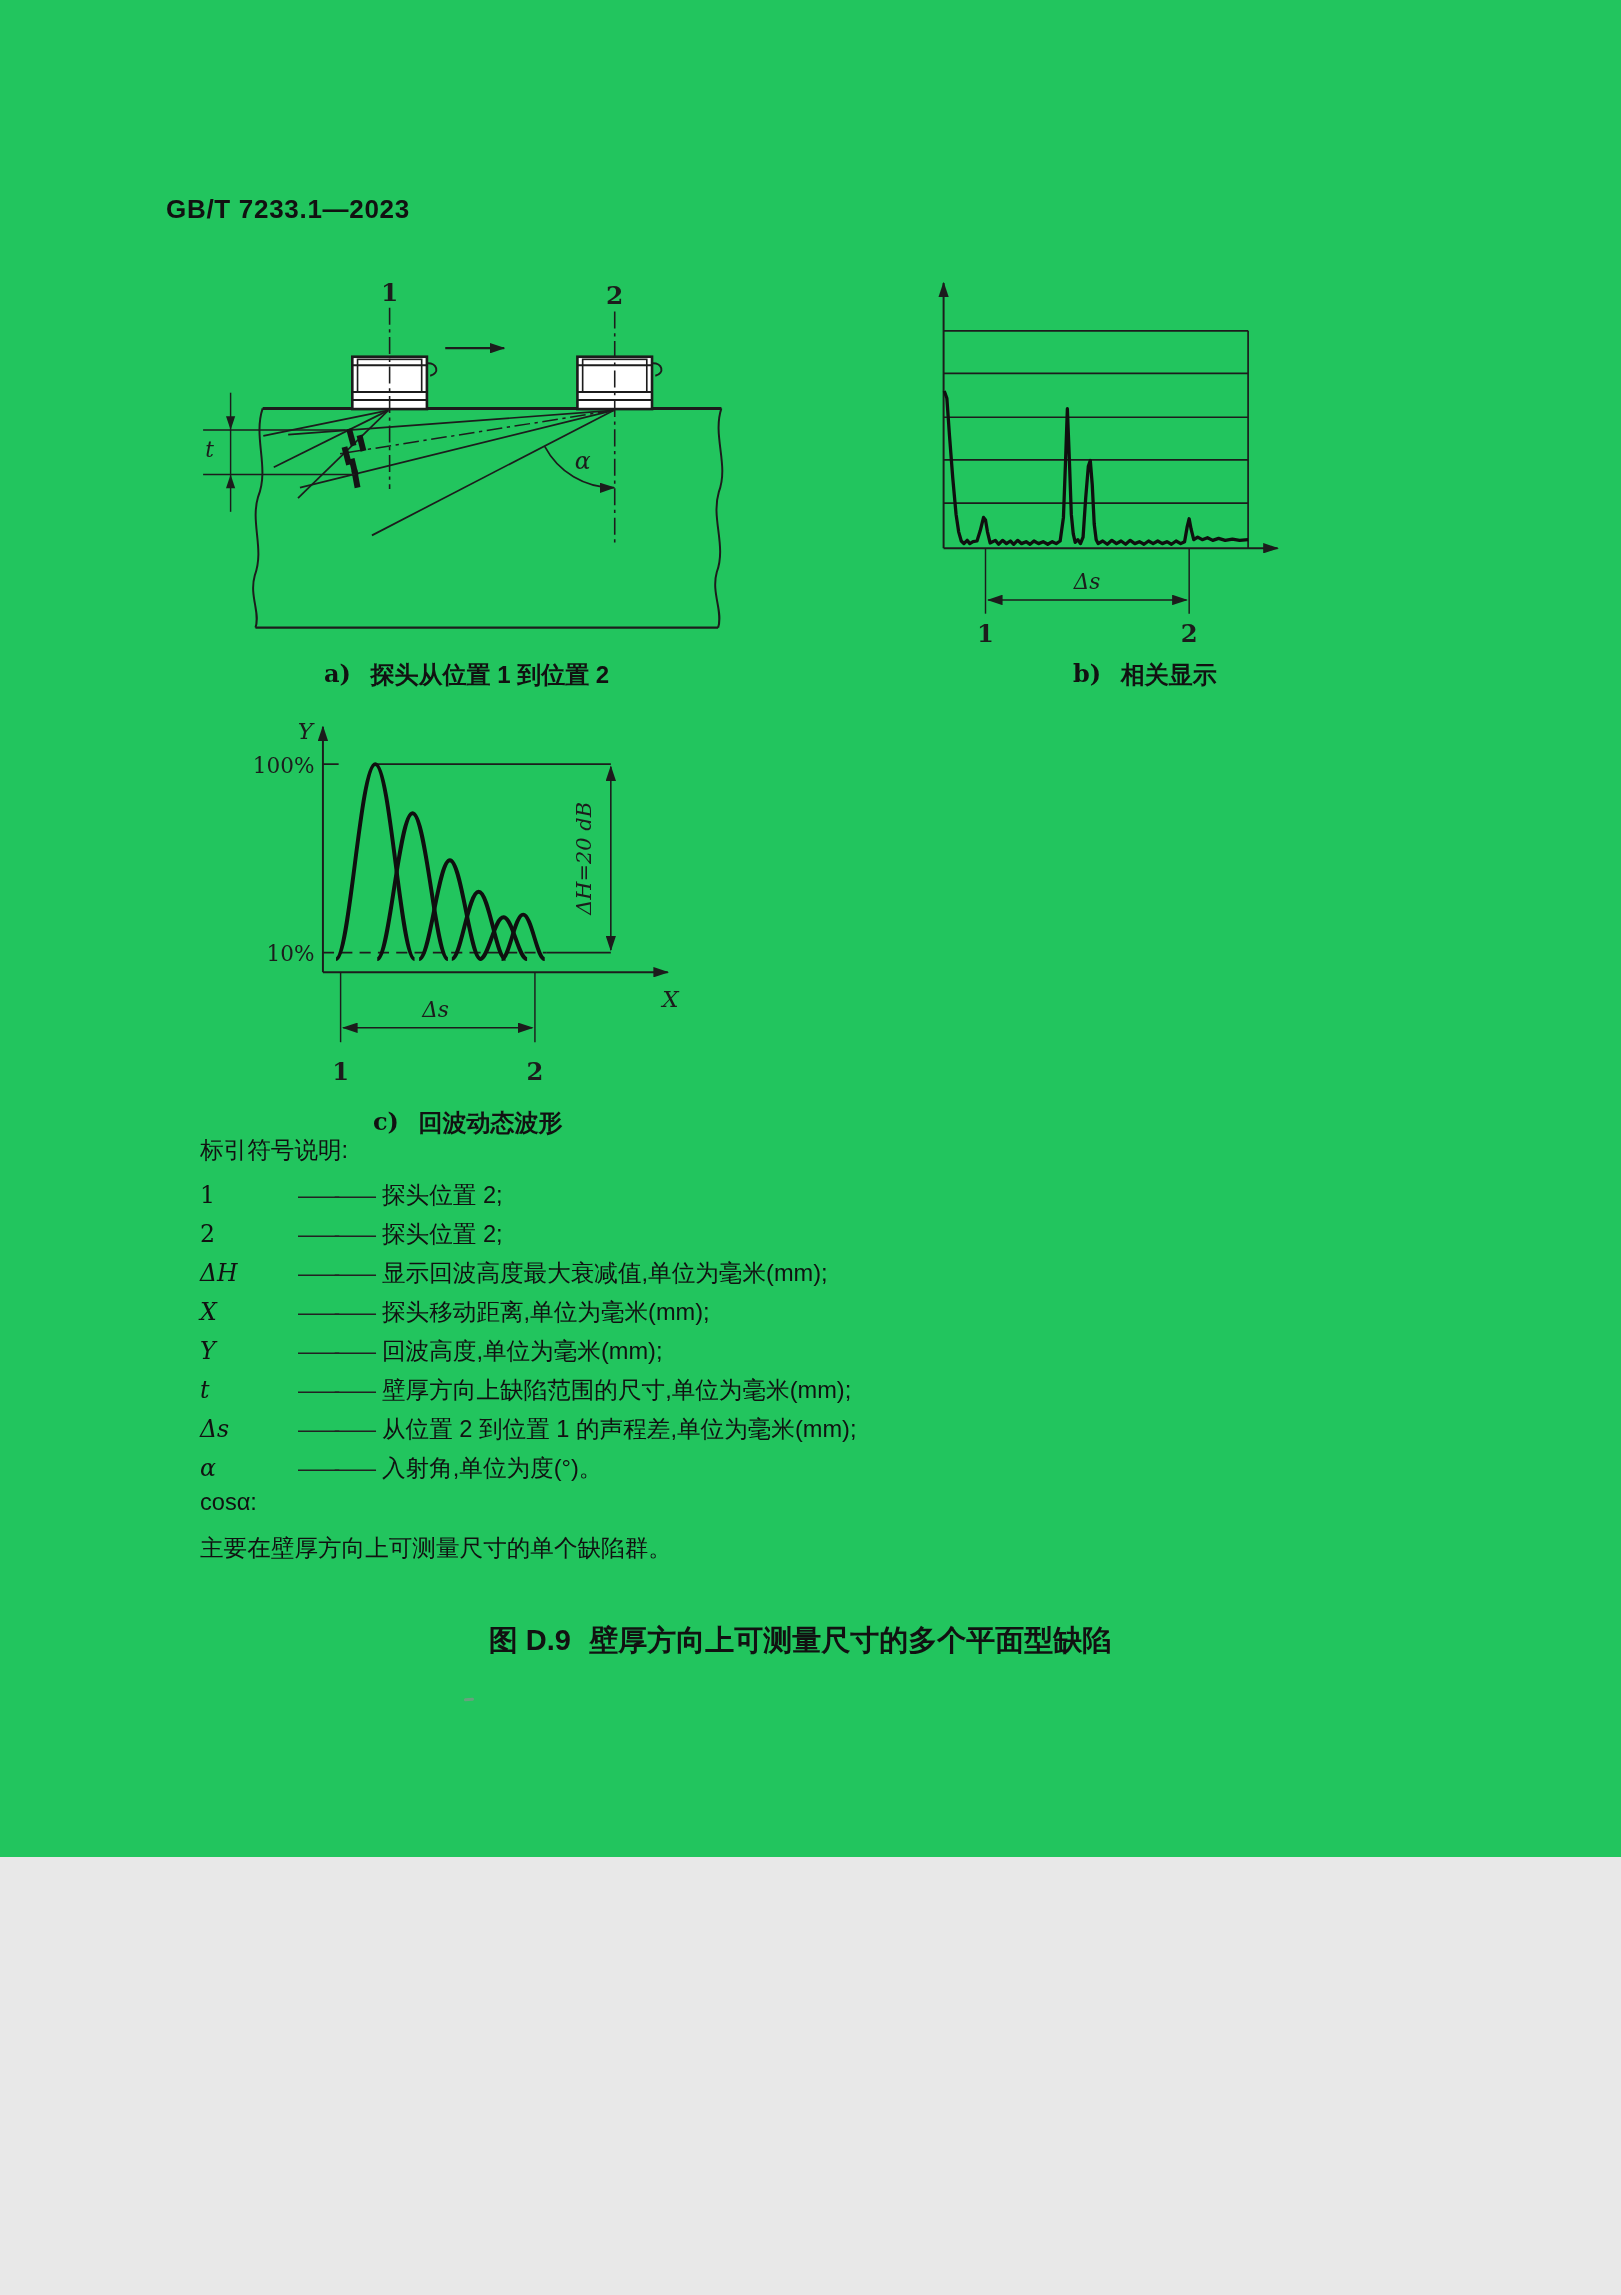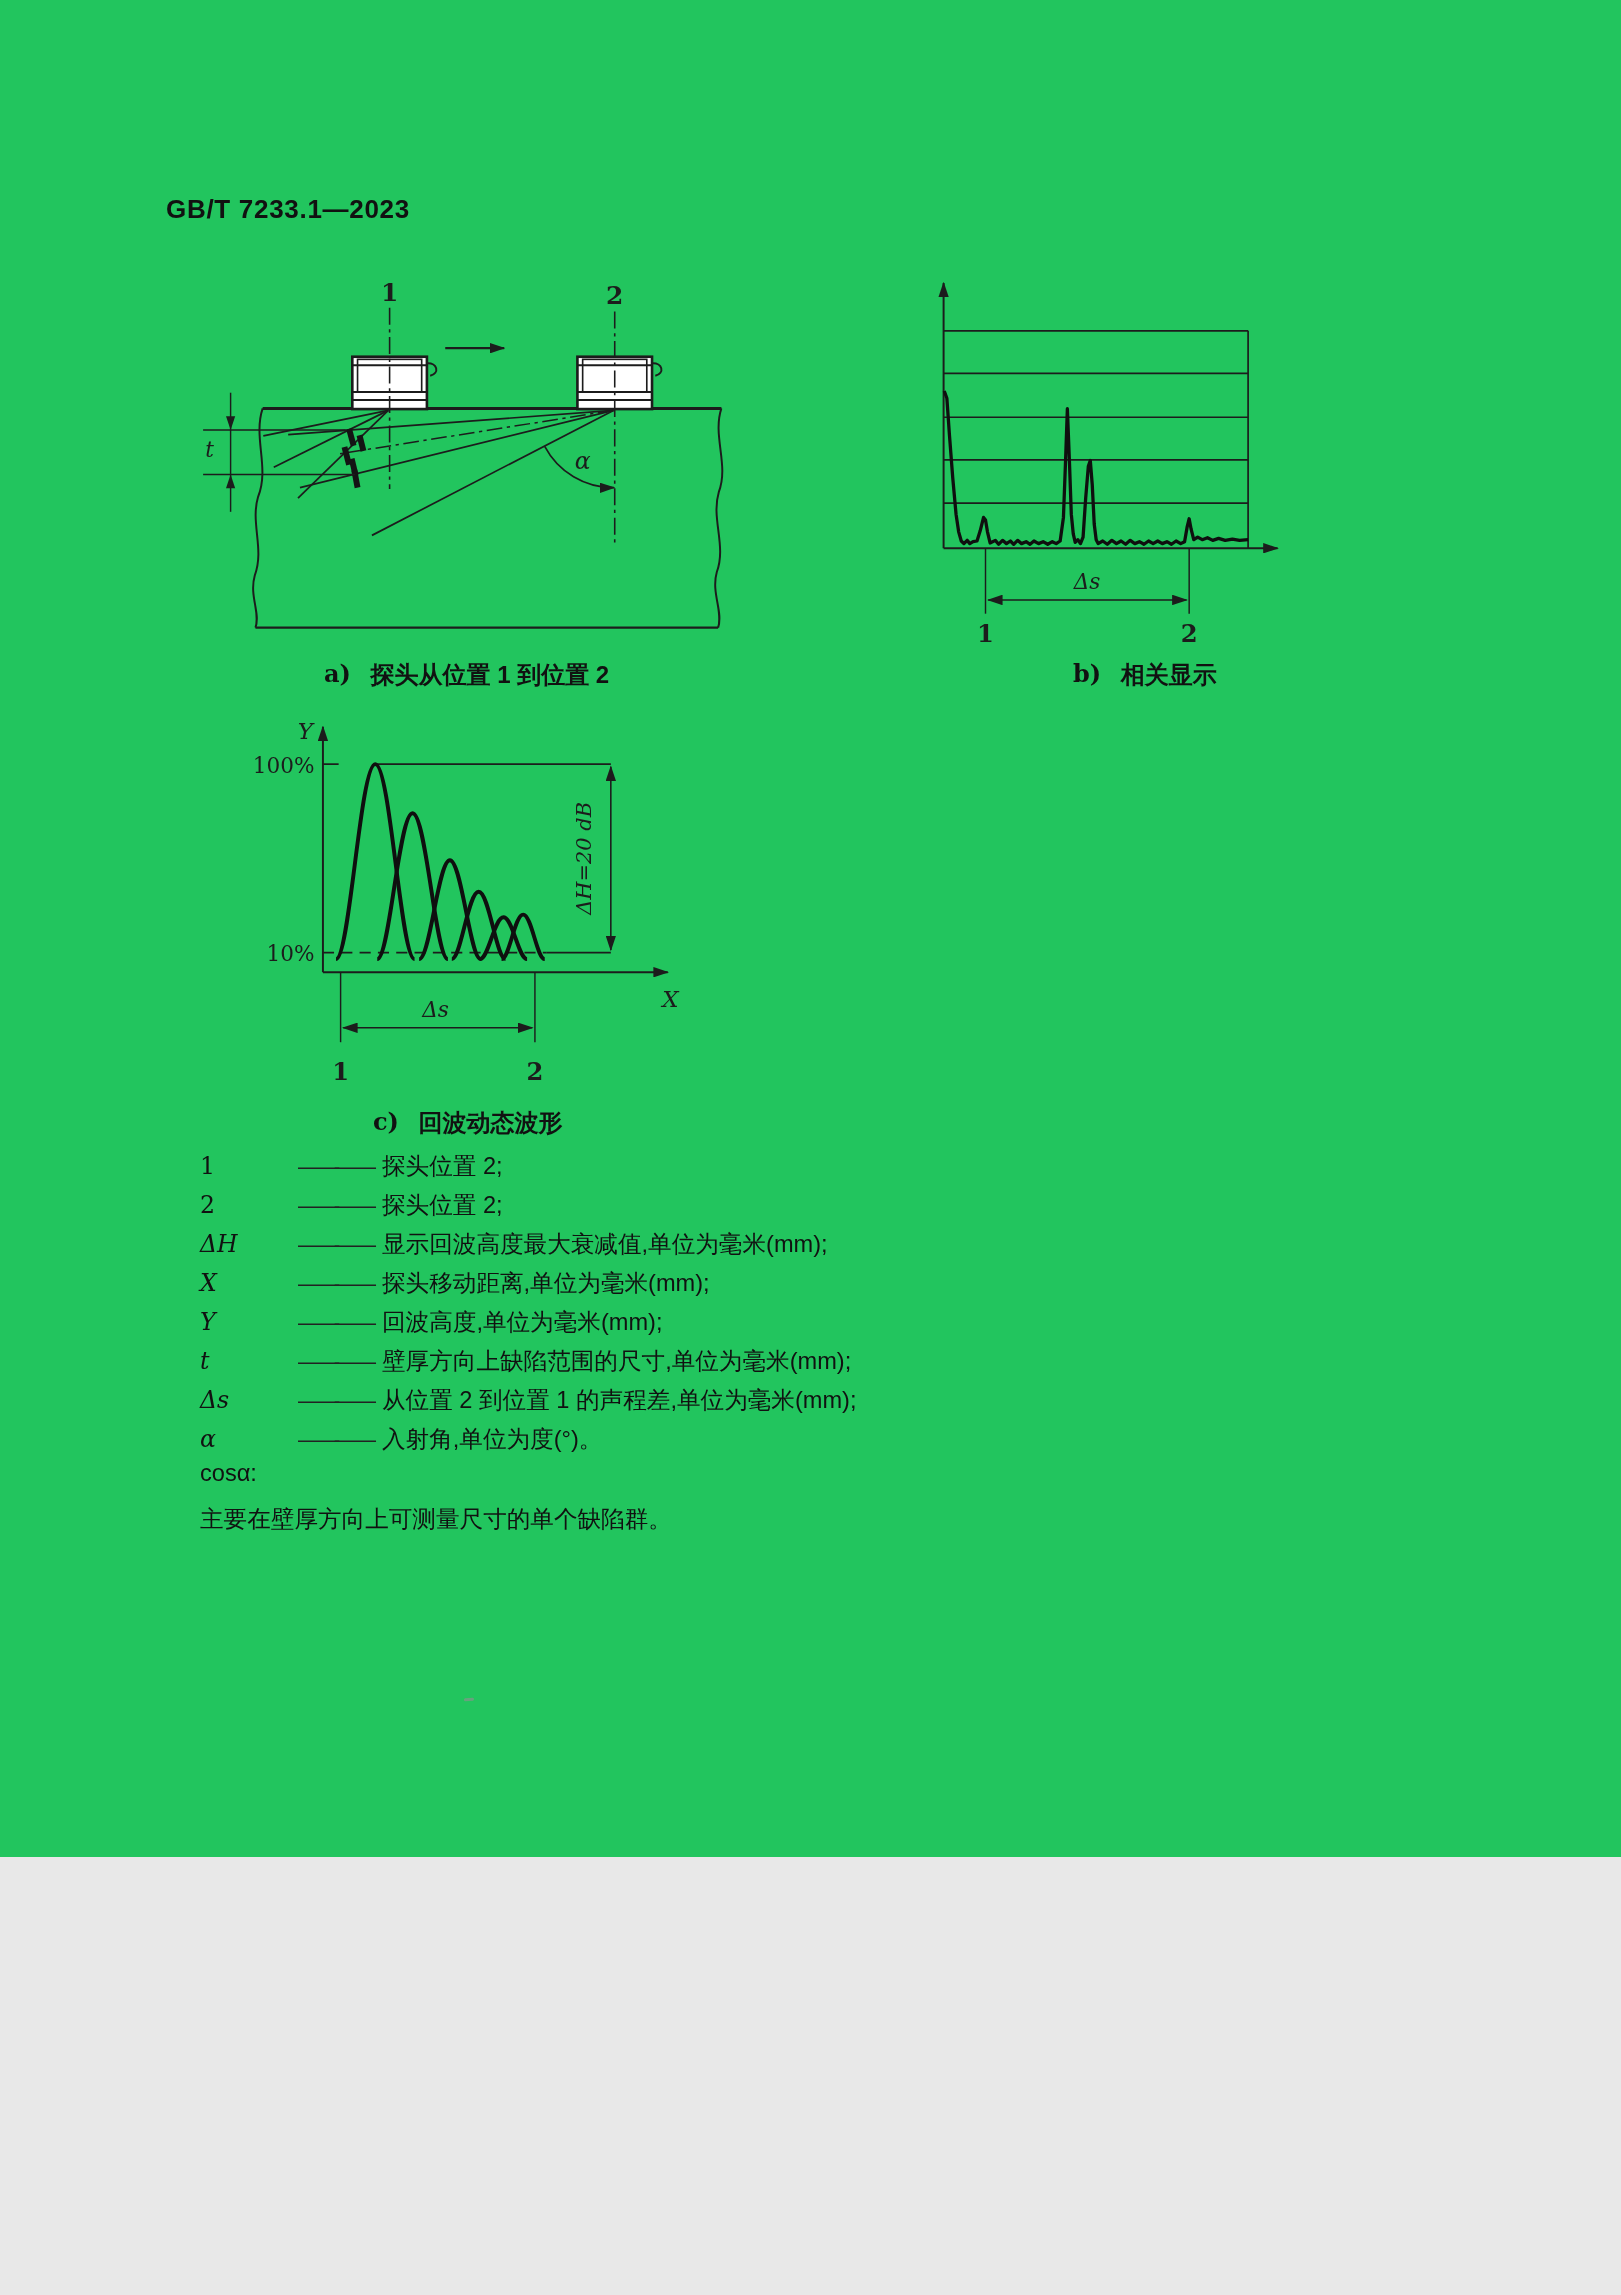"标引符号说明:" div.legend-heading { html: none -> <div>标引符号说明:</div> }
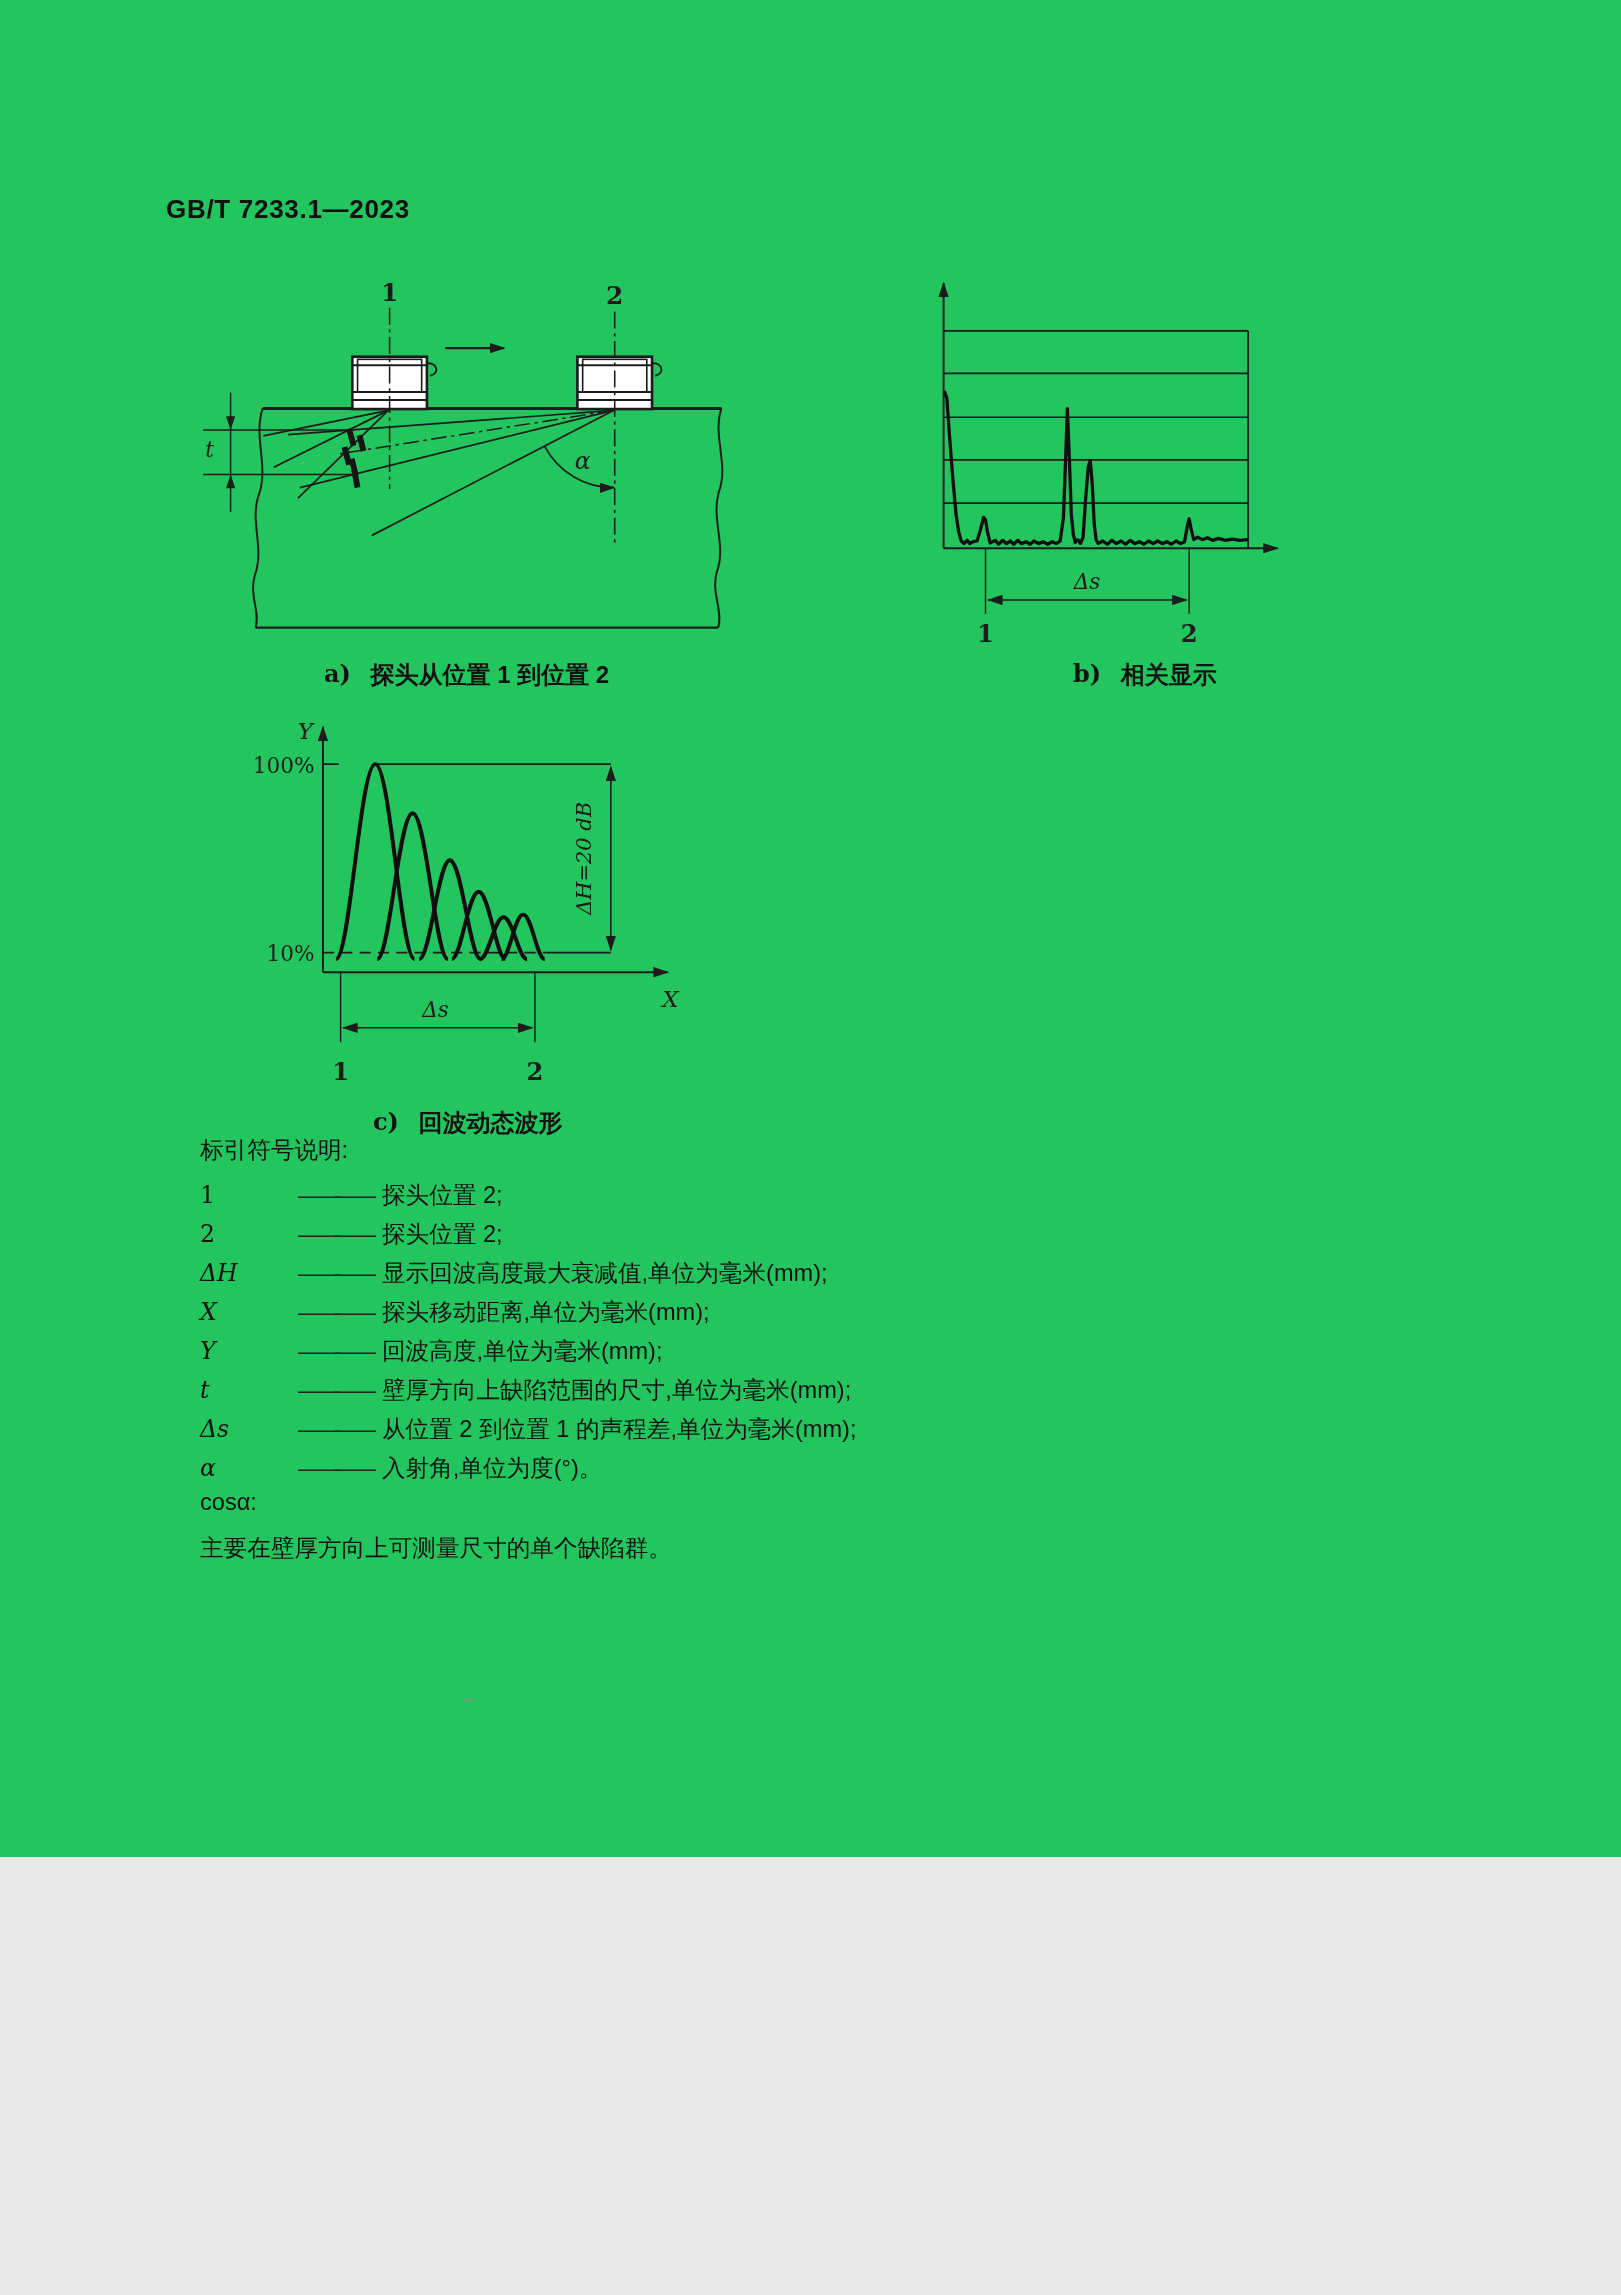"图 D.9" div.fig-caption { html: none -> <div> <span>图 D.9</span> <span>壁厚方向上可测量尺寸的多个平面型缺陷</span> </div> }
